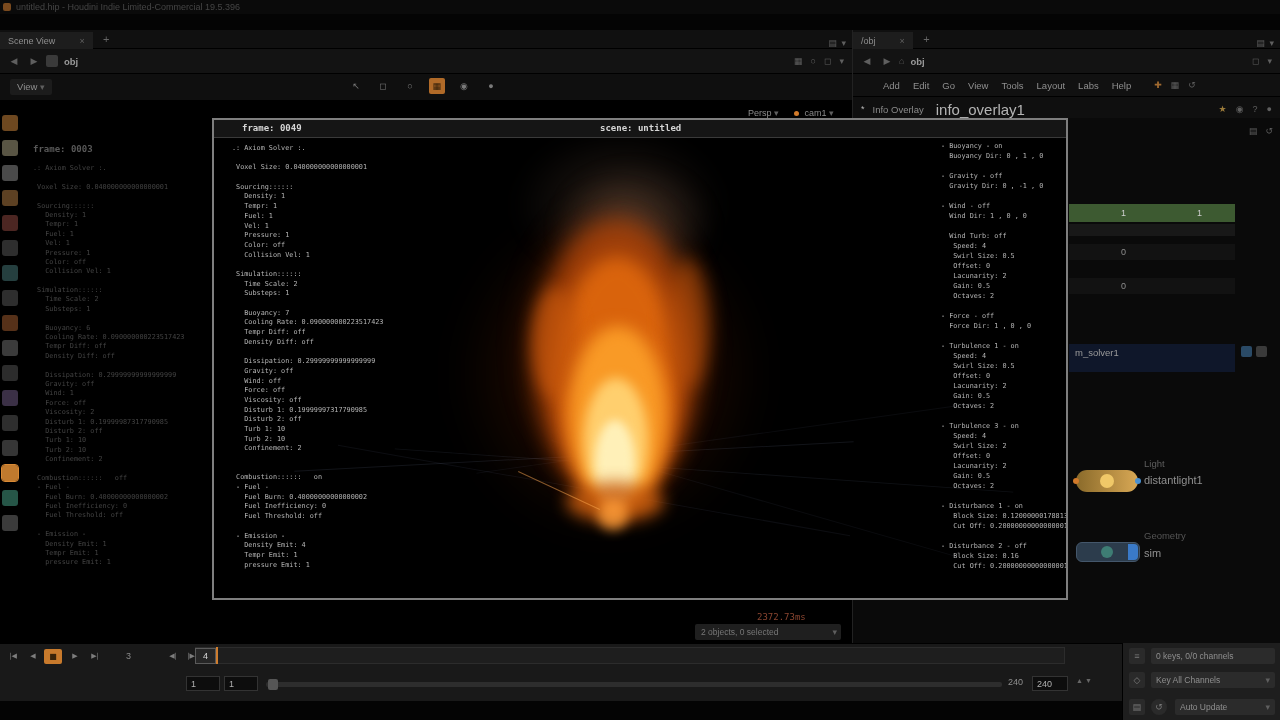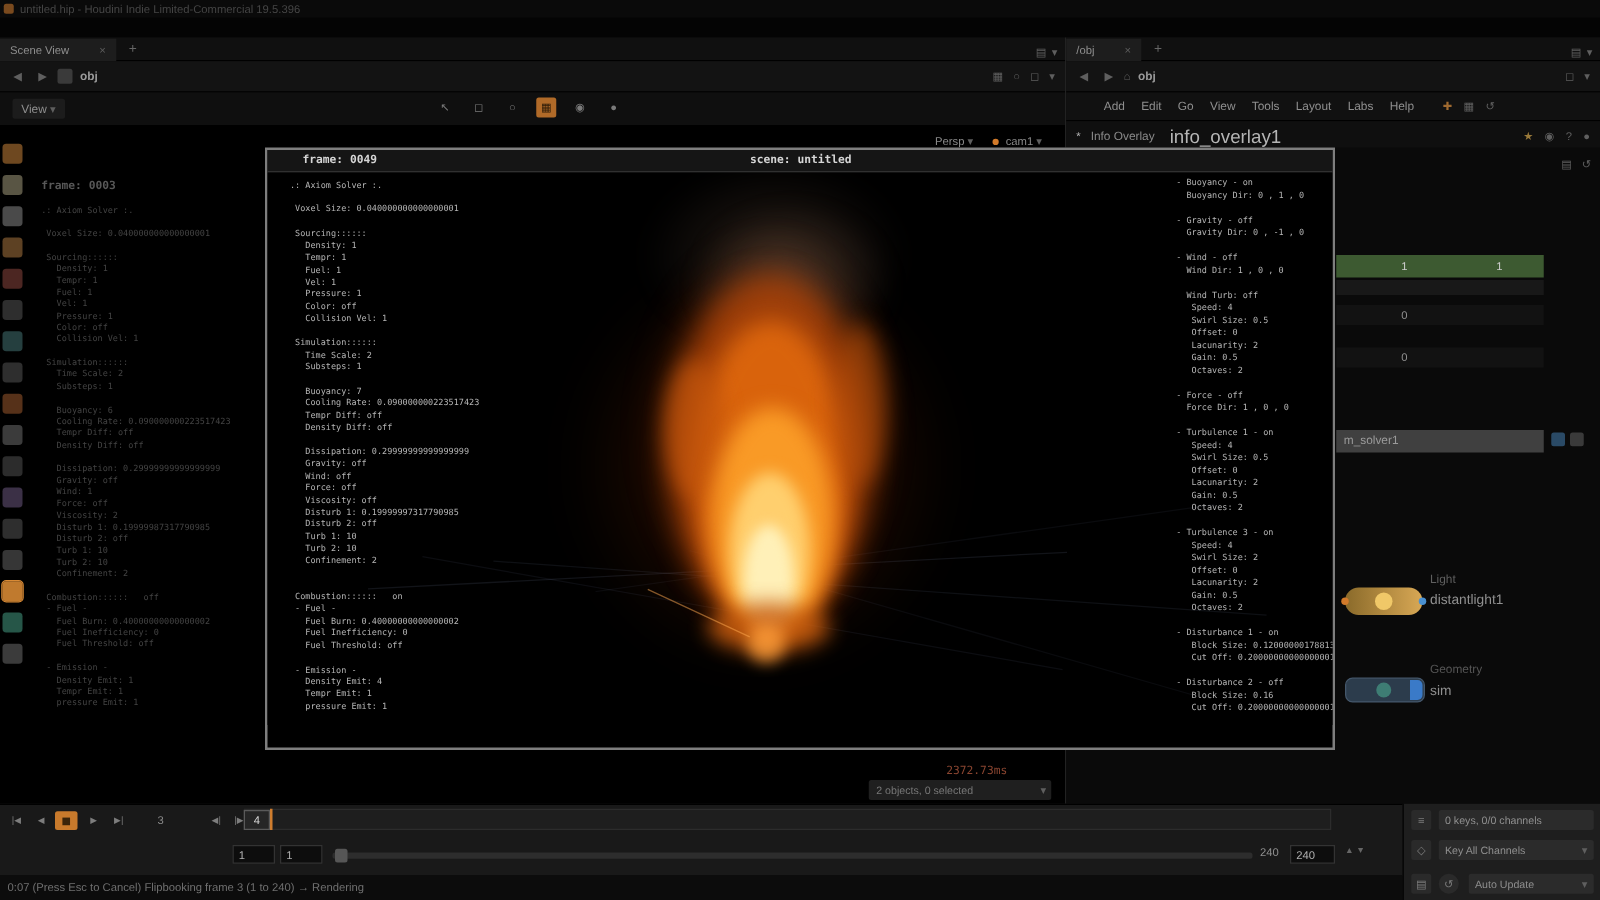"m_solver1" #solver-chip { background: #404040 -> #0f172a; height: 18px -> 28px }
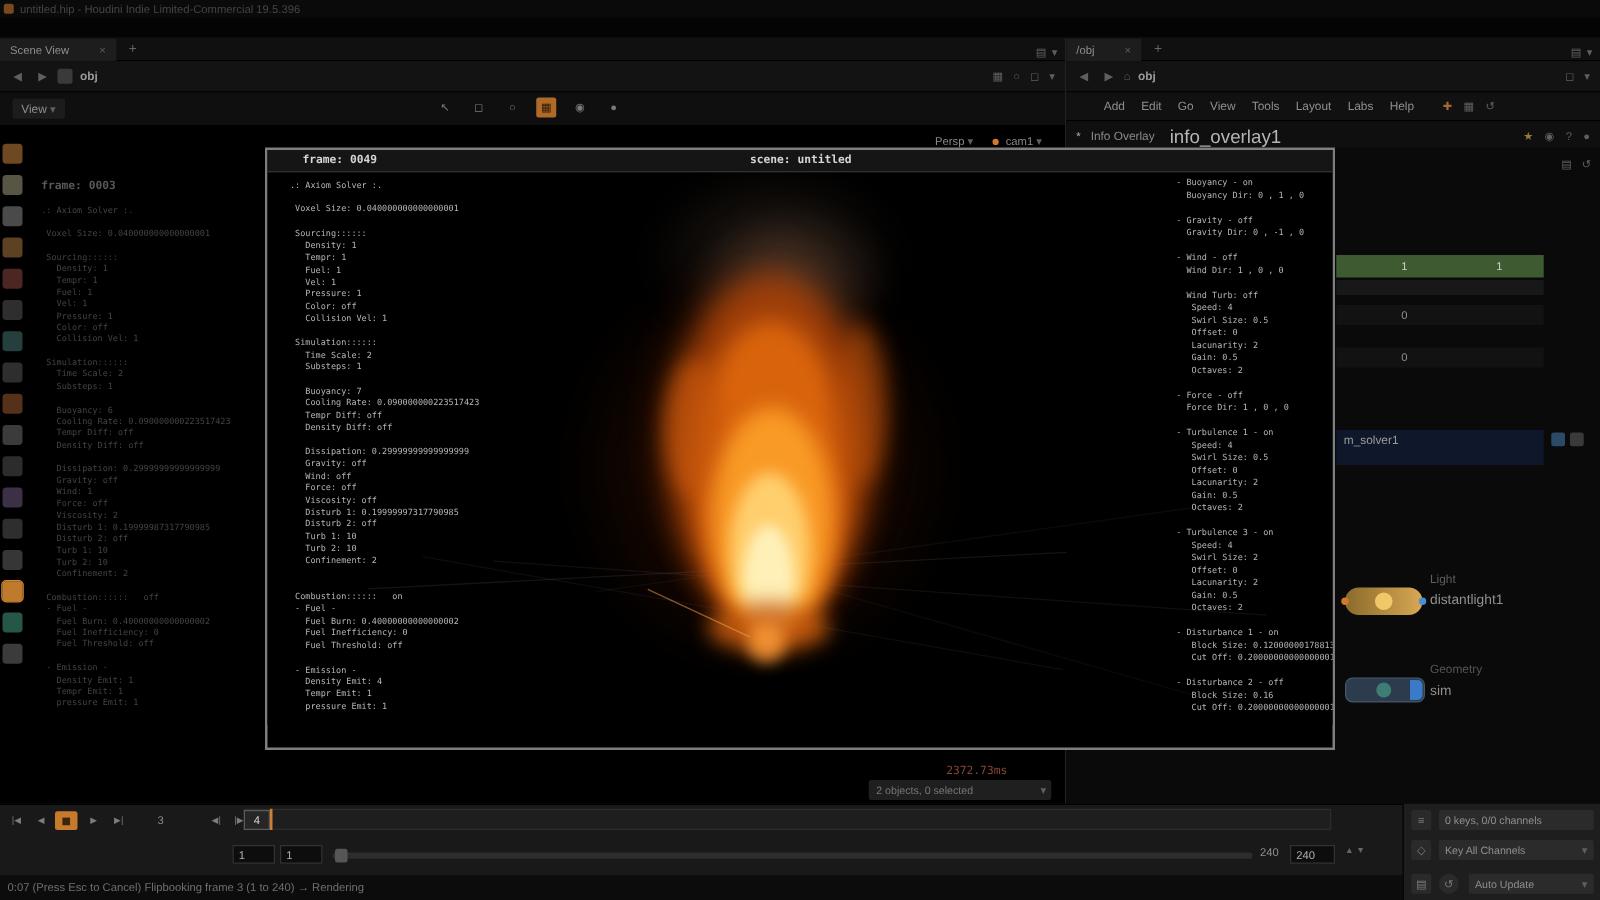"0:07 (Press Esc to Cancel)" div { html: <div> <span>0:07 (Press Esc to Cancel) Flipbooking frame 3 (1 to 240) → Rendering</span> </div> -> none }
